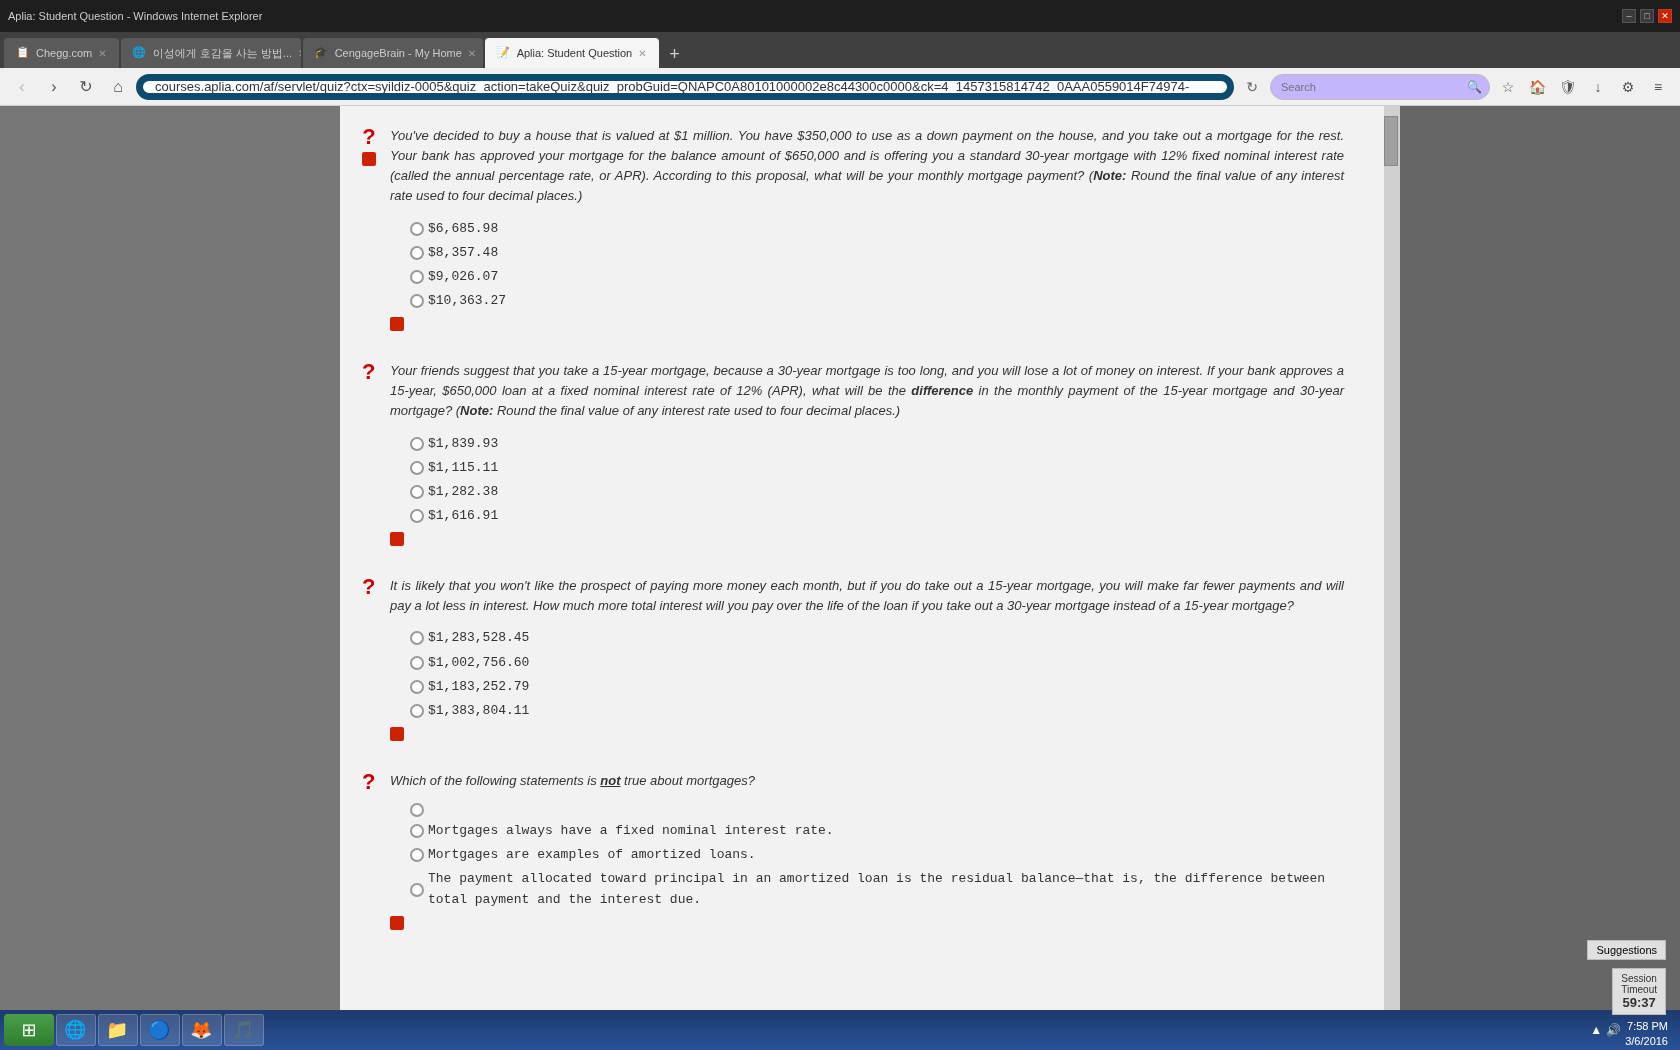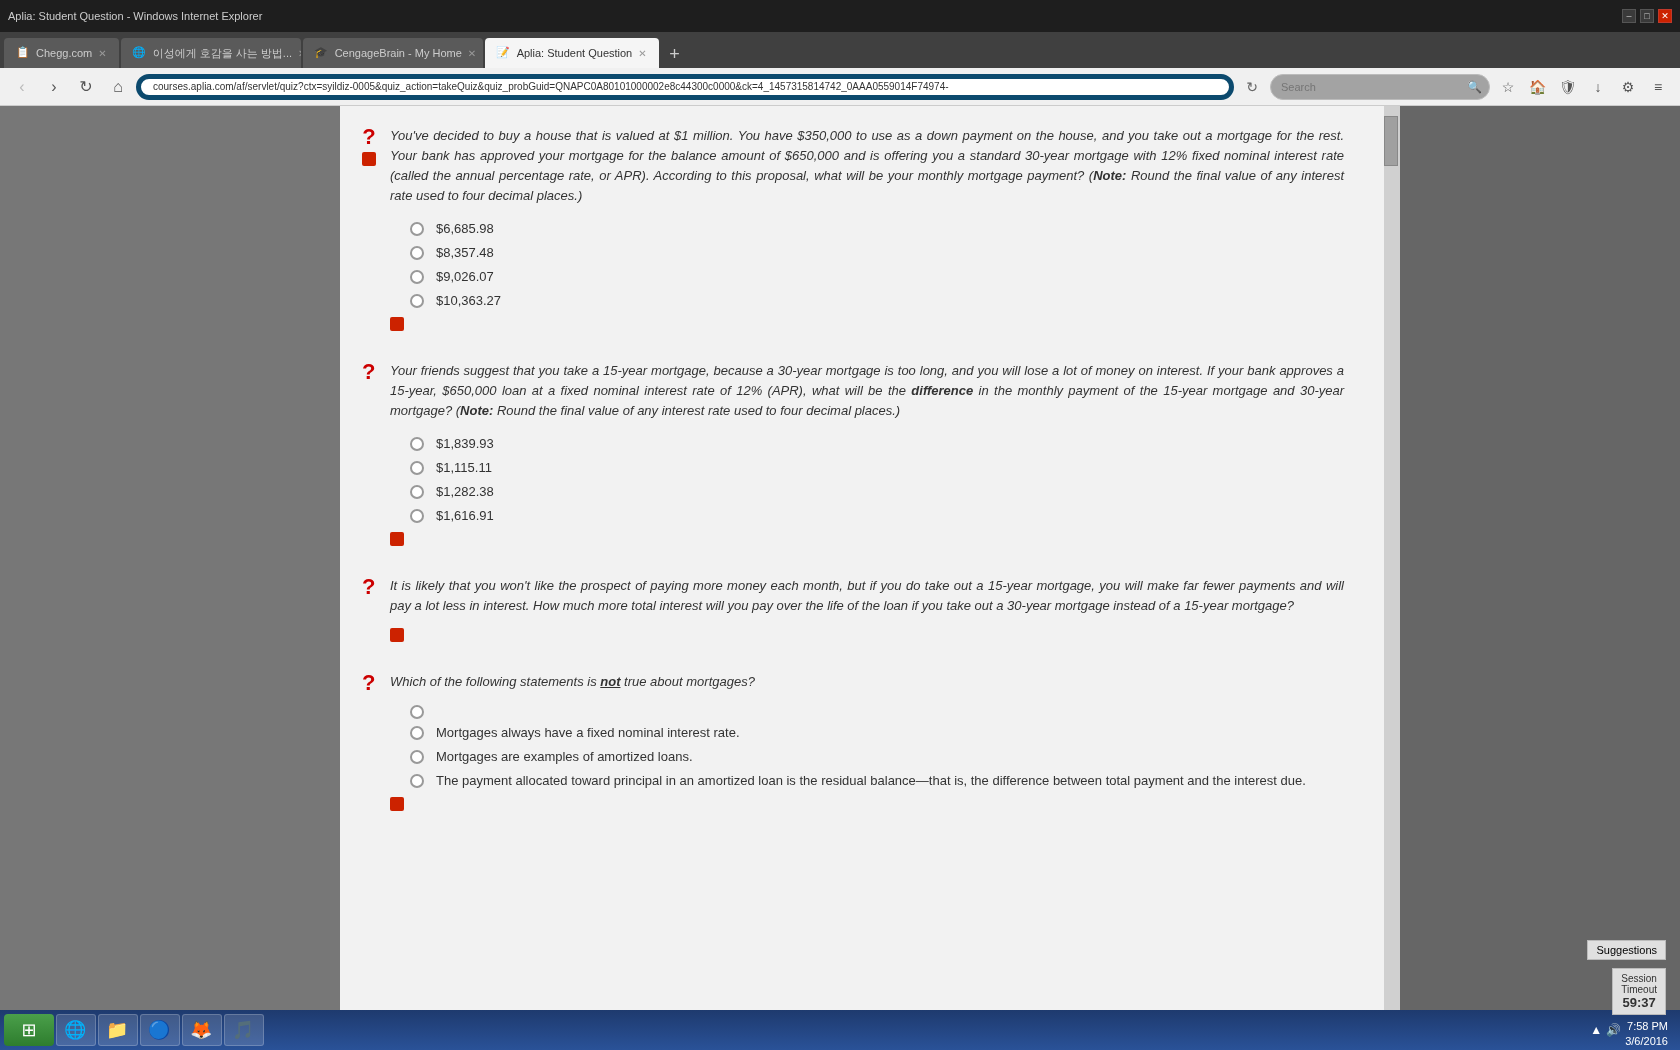"courses.aplia.com/af/servlet/quiz?ctx=sy" .url-bar { border: 5px solid #0c4a6e -> 7px solid #0c4a6e; font-size: 10px -> 13px }
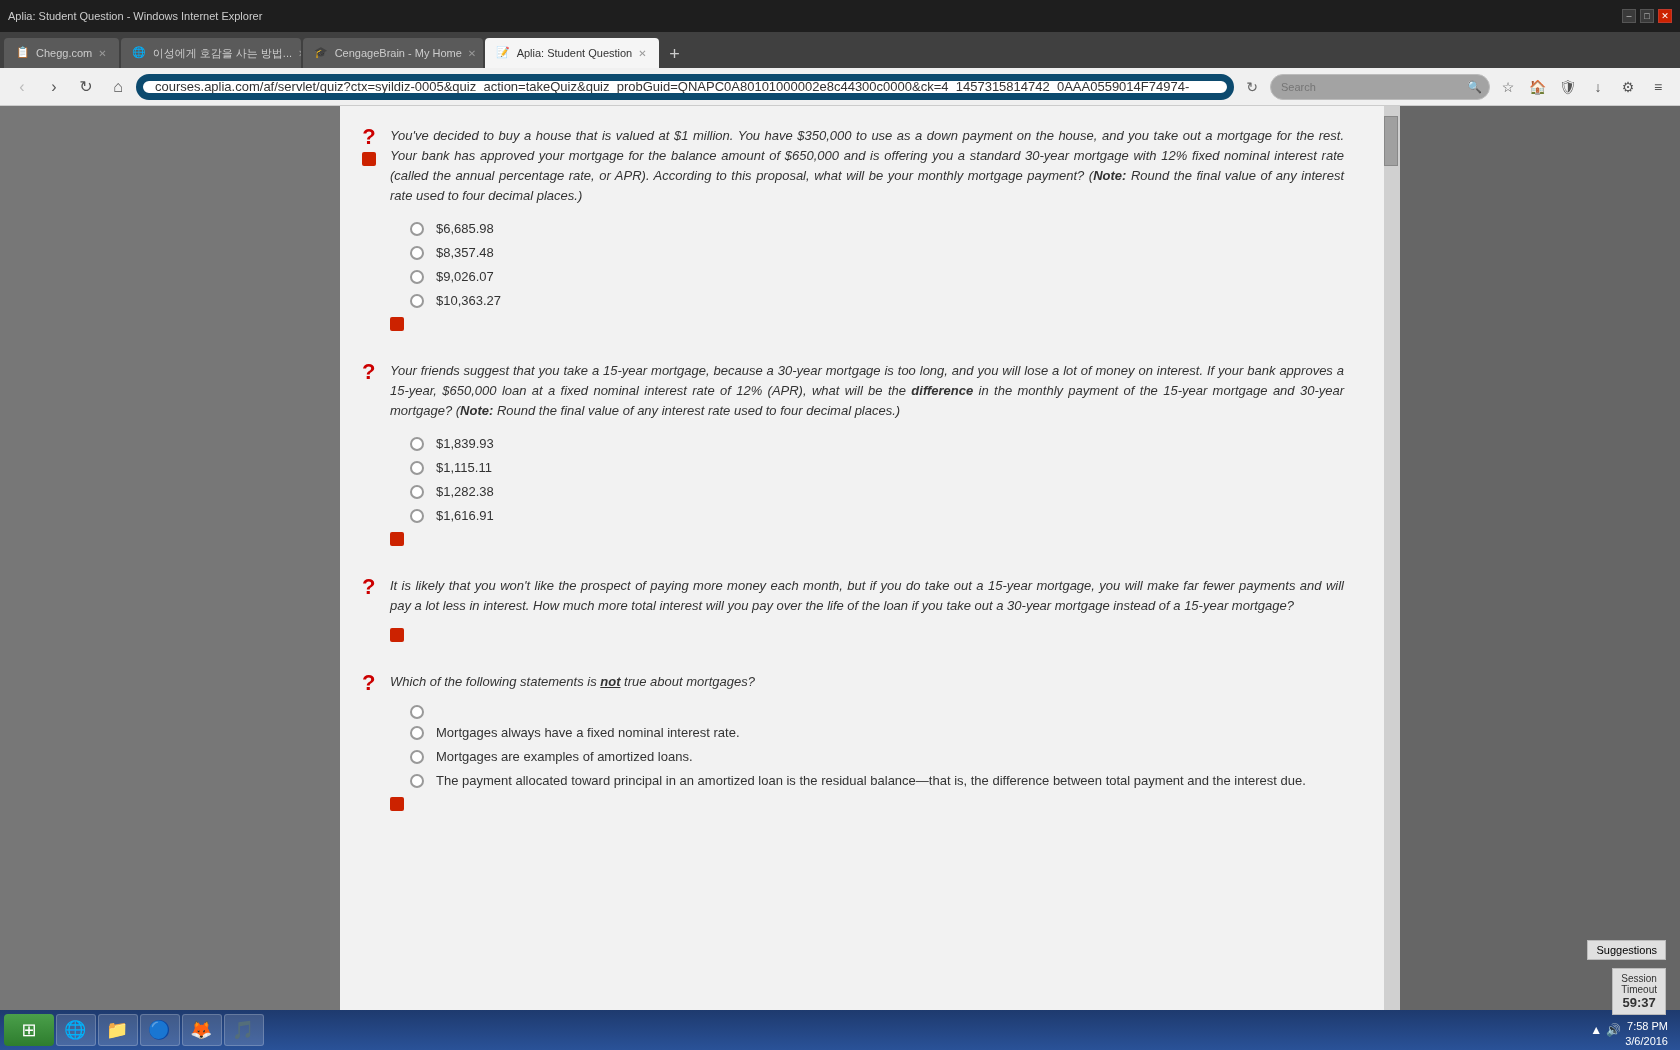"Search" .search-bar { background: #a3a3a3 -> #c4b5fd }
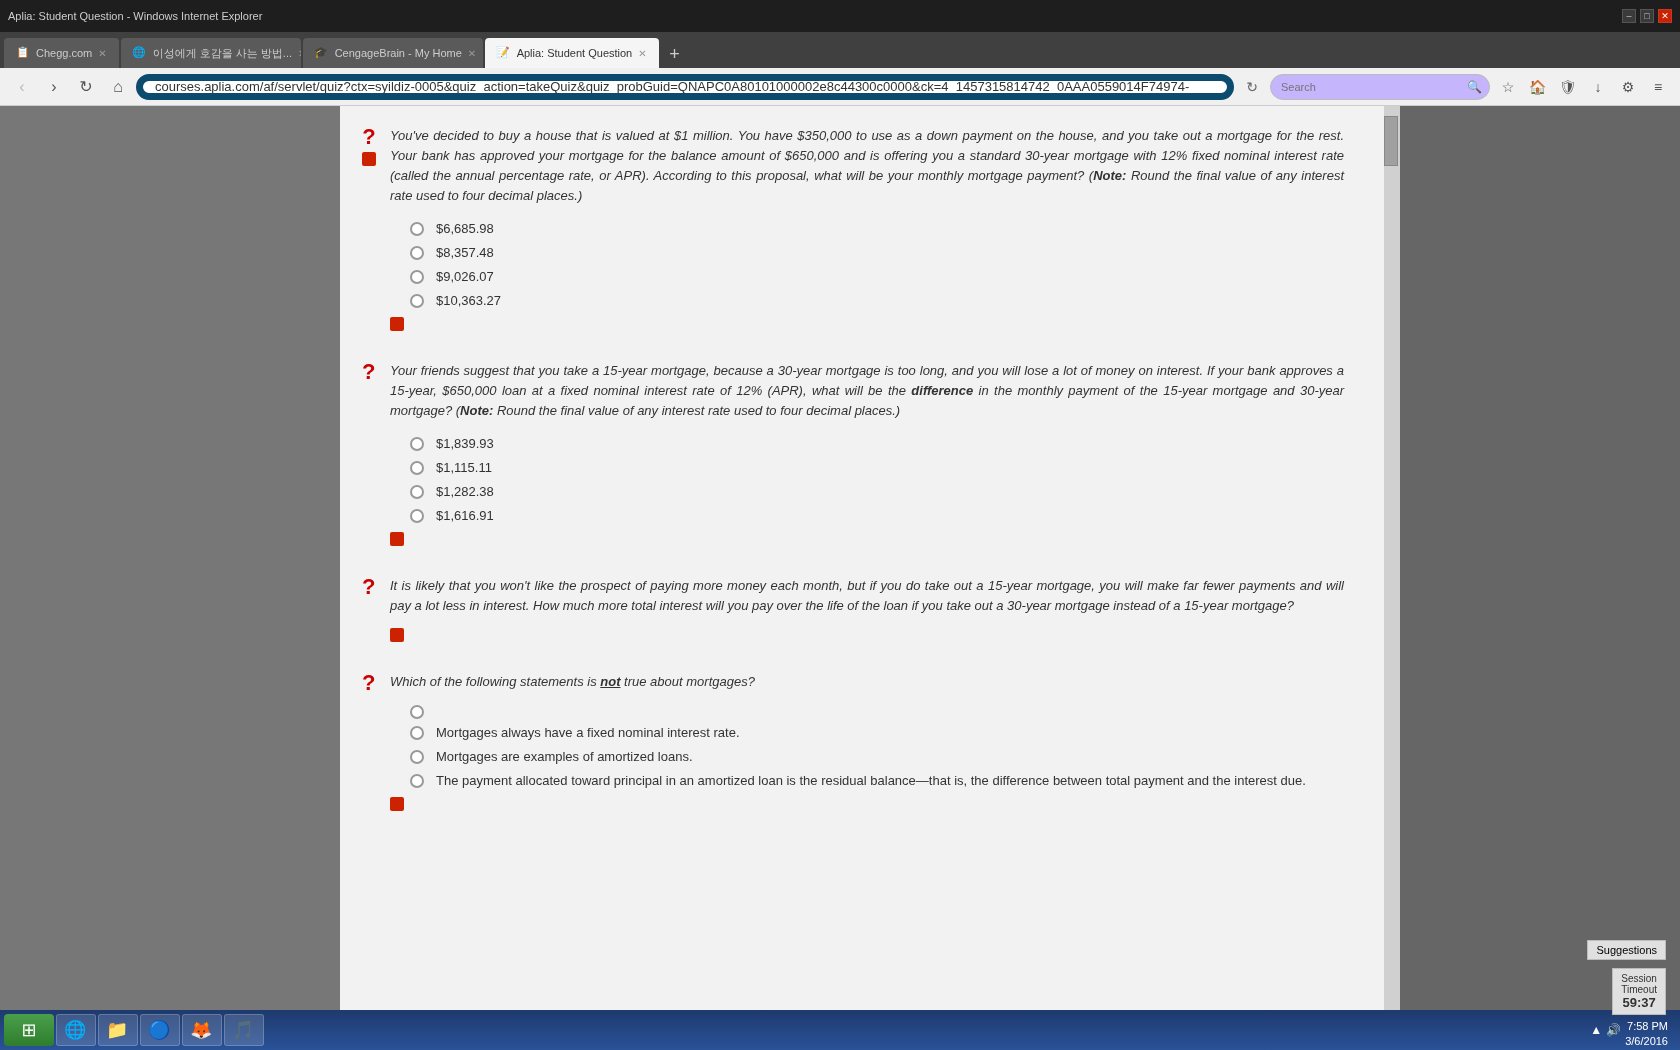"$6,685.98" .option-row { font-family: none -> Liberation Mono, monospace; gap: 12px -> 4px }
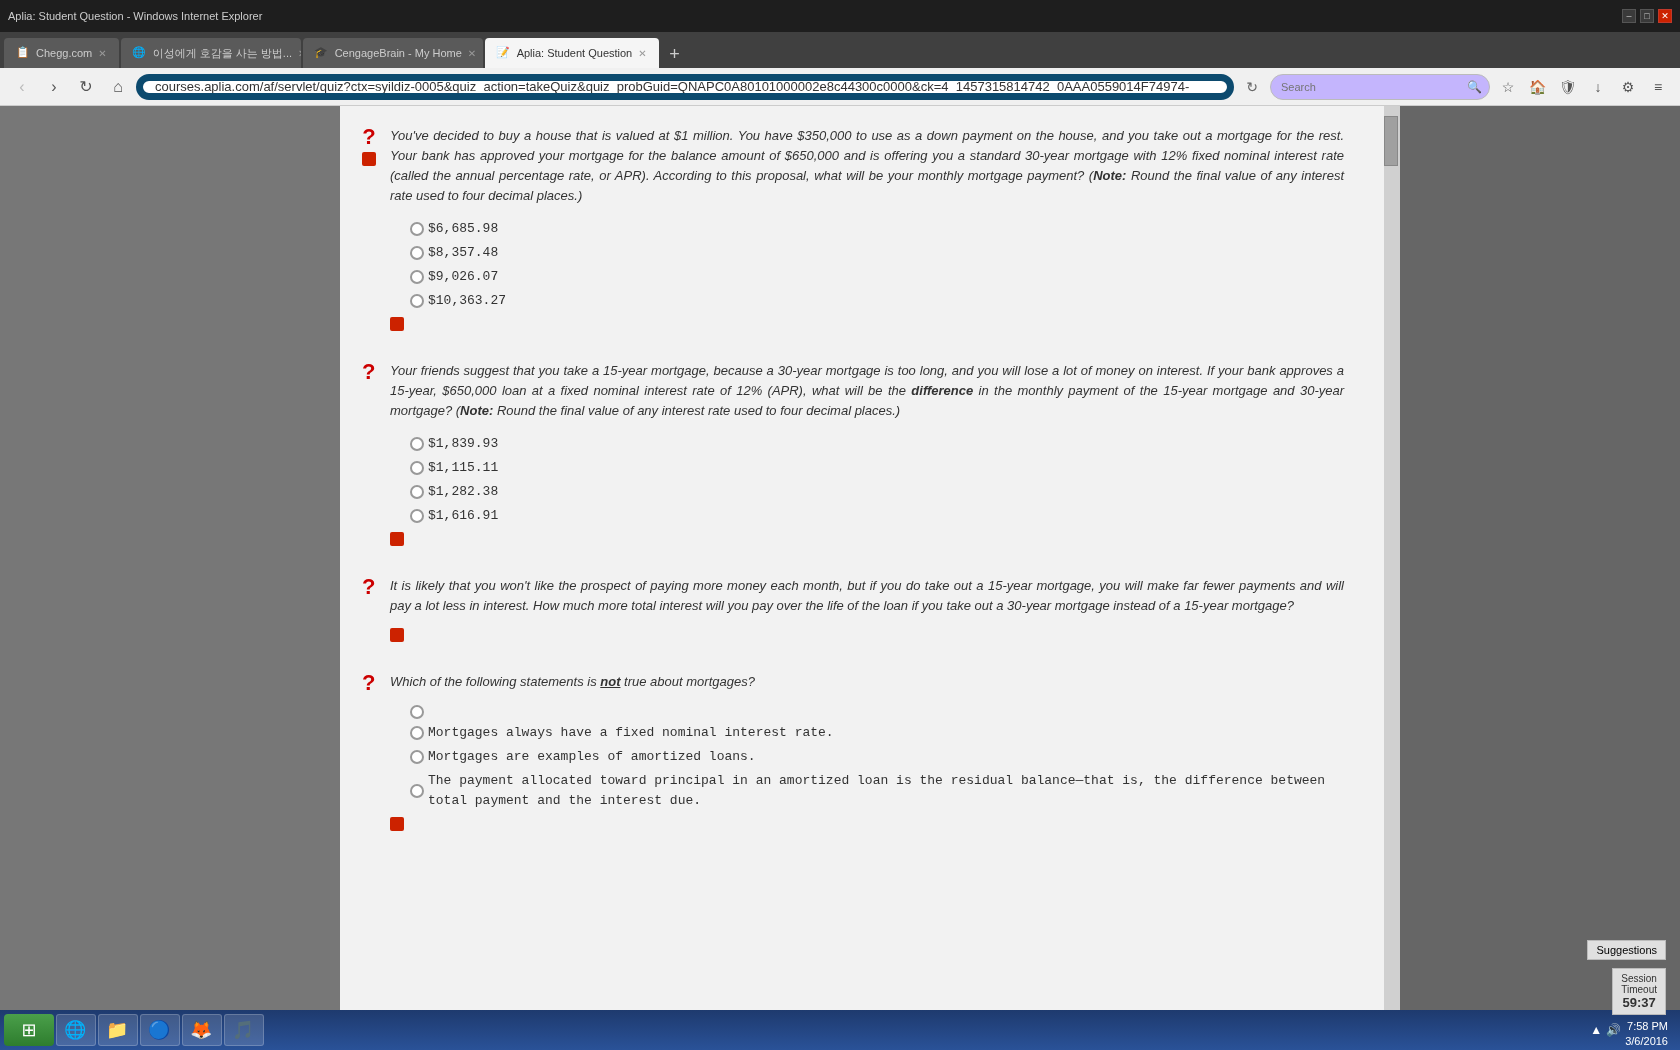"$1,283,528.45" div.options-group { html: none -> <div> <div> <div></div> <span>$1,283,528.45</span> </div> <div> <div></div> <span>$1,002,756.60</span> </div> <div> <div></div> <span>$1,183,252.79</span> </div> <div> <div></div> <span>$1,383,804.11</span> </div> </div> }
